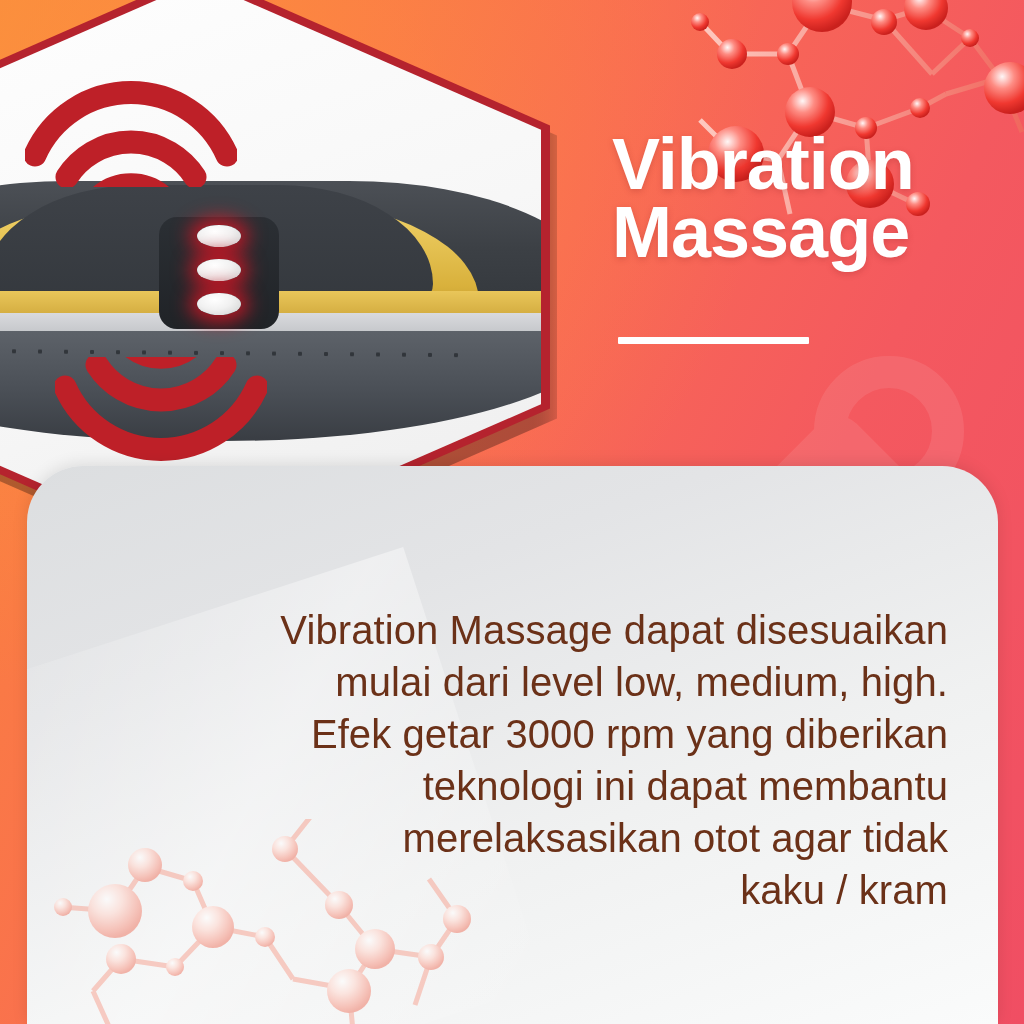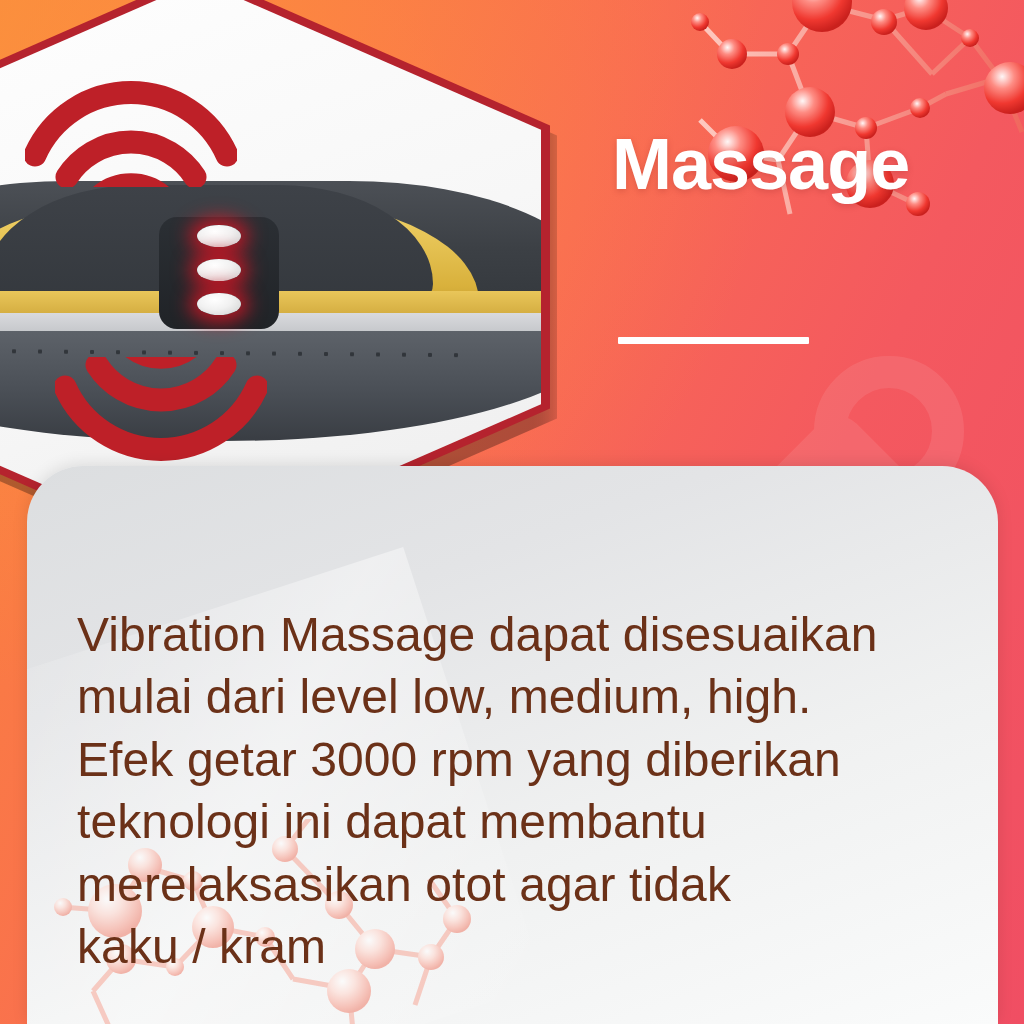"Vibration" span { html: none -> <span>Vibration</span> }
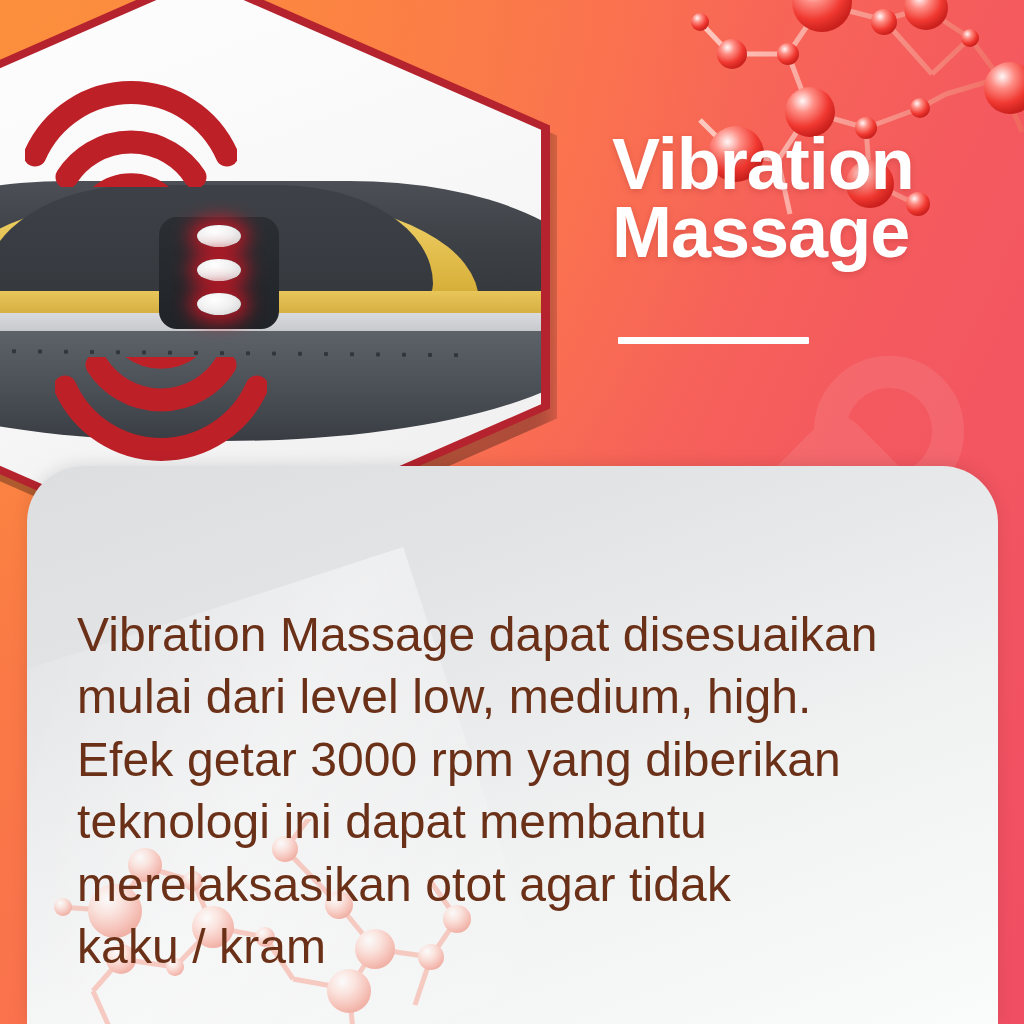"Vibration Massage dapat disesuaikan" .desc { font-size: 48px -> 40px; text-align: left -> right }
